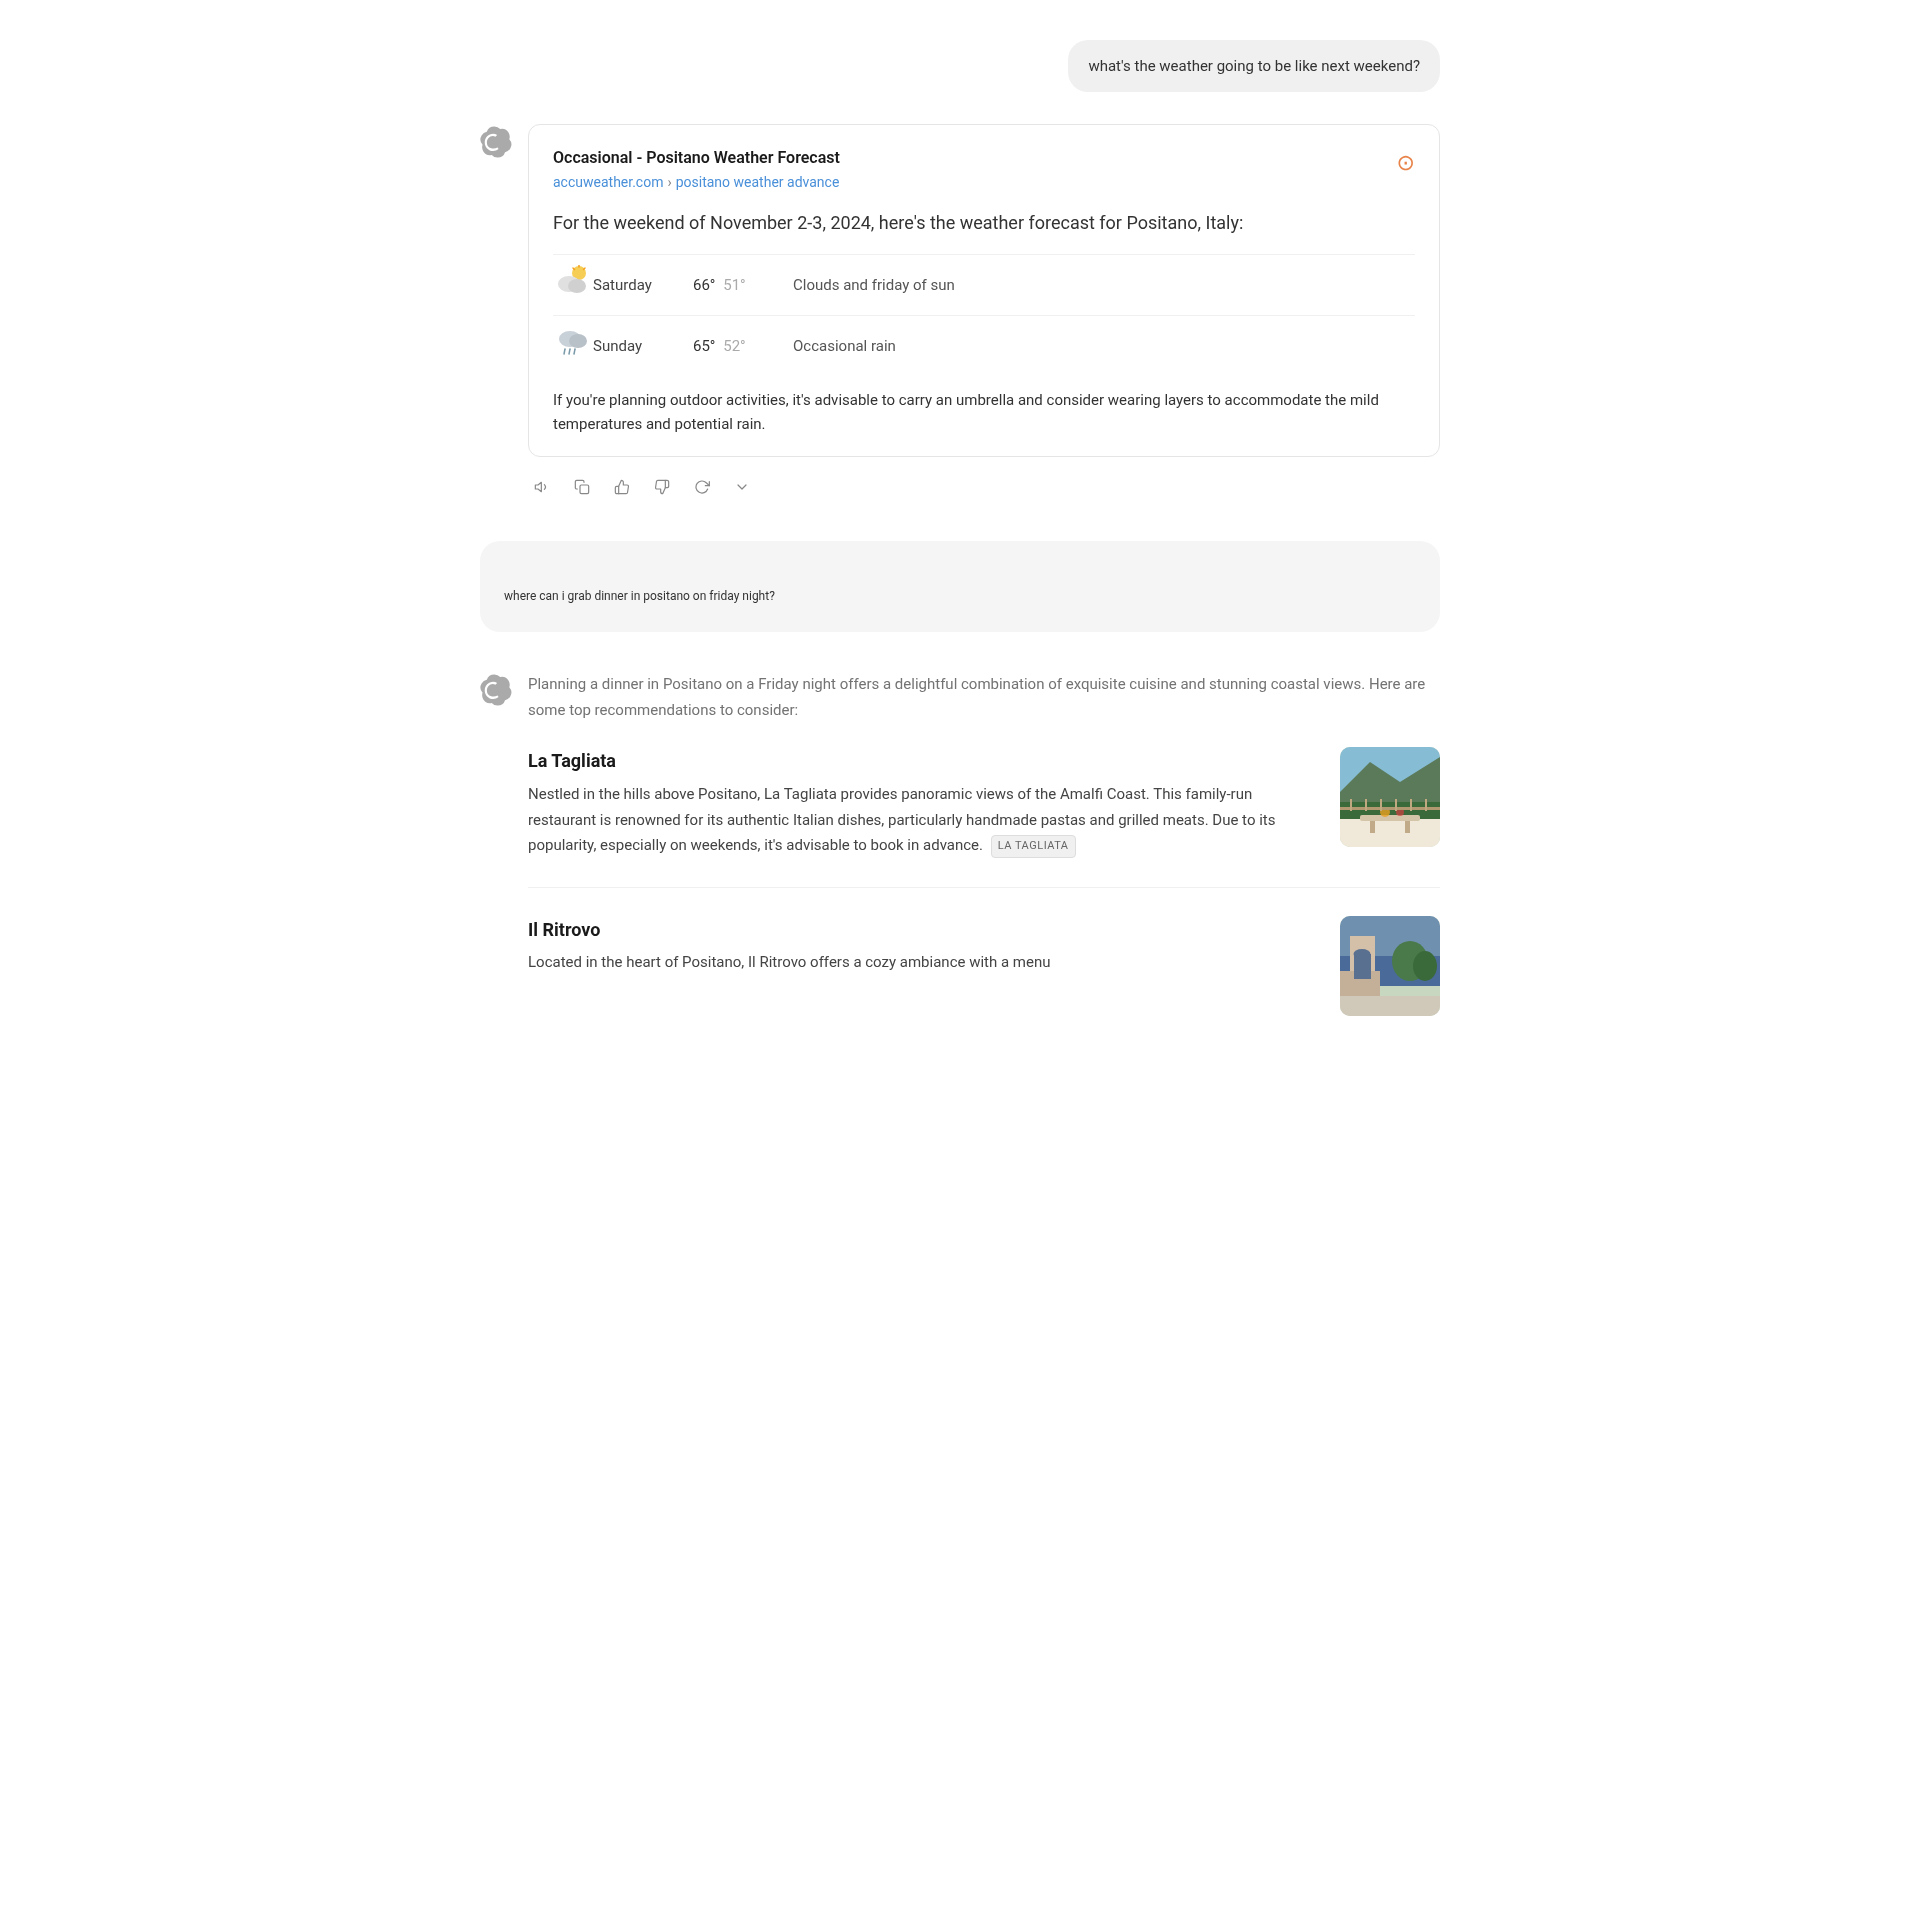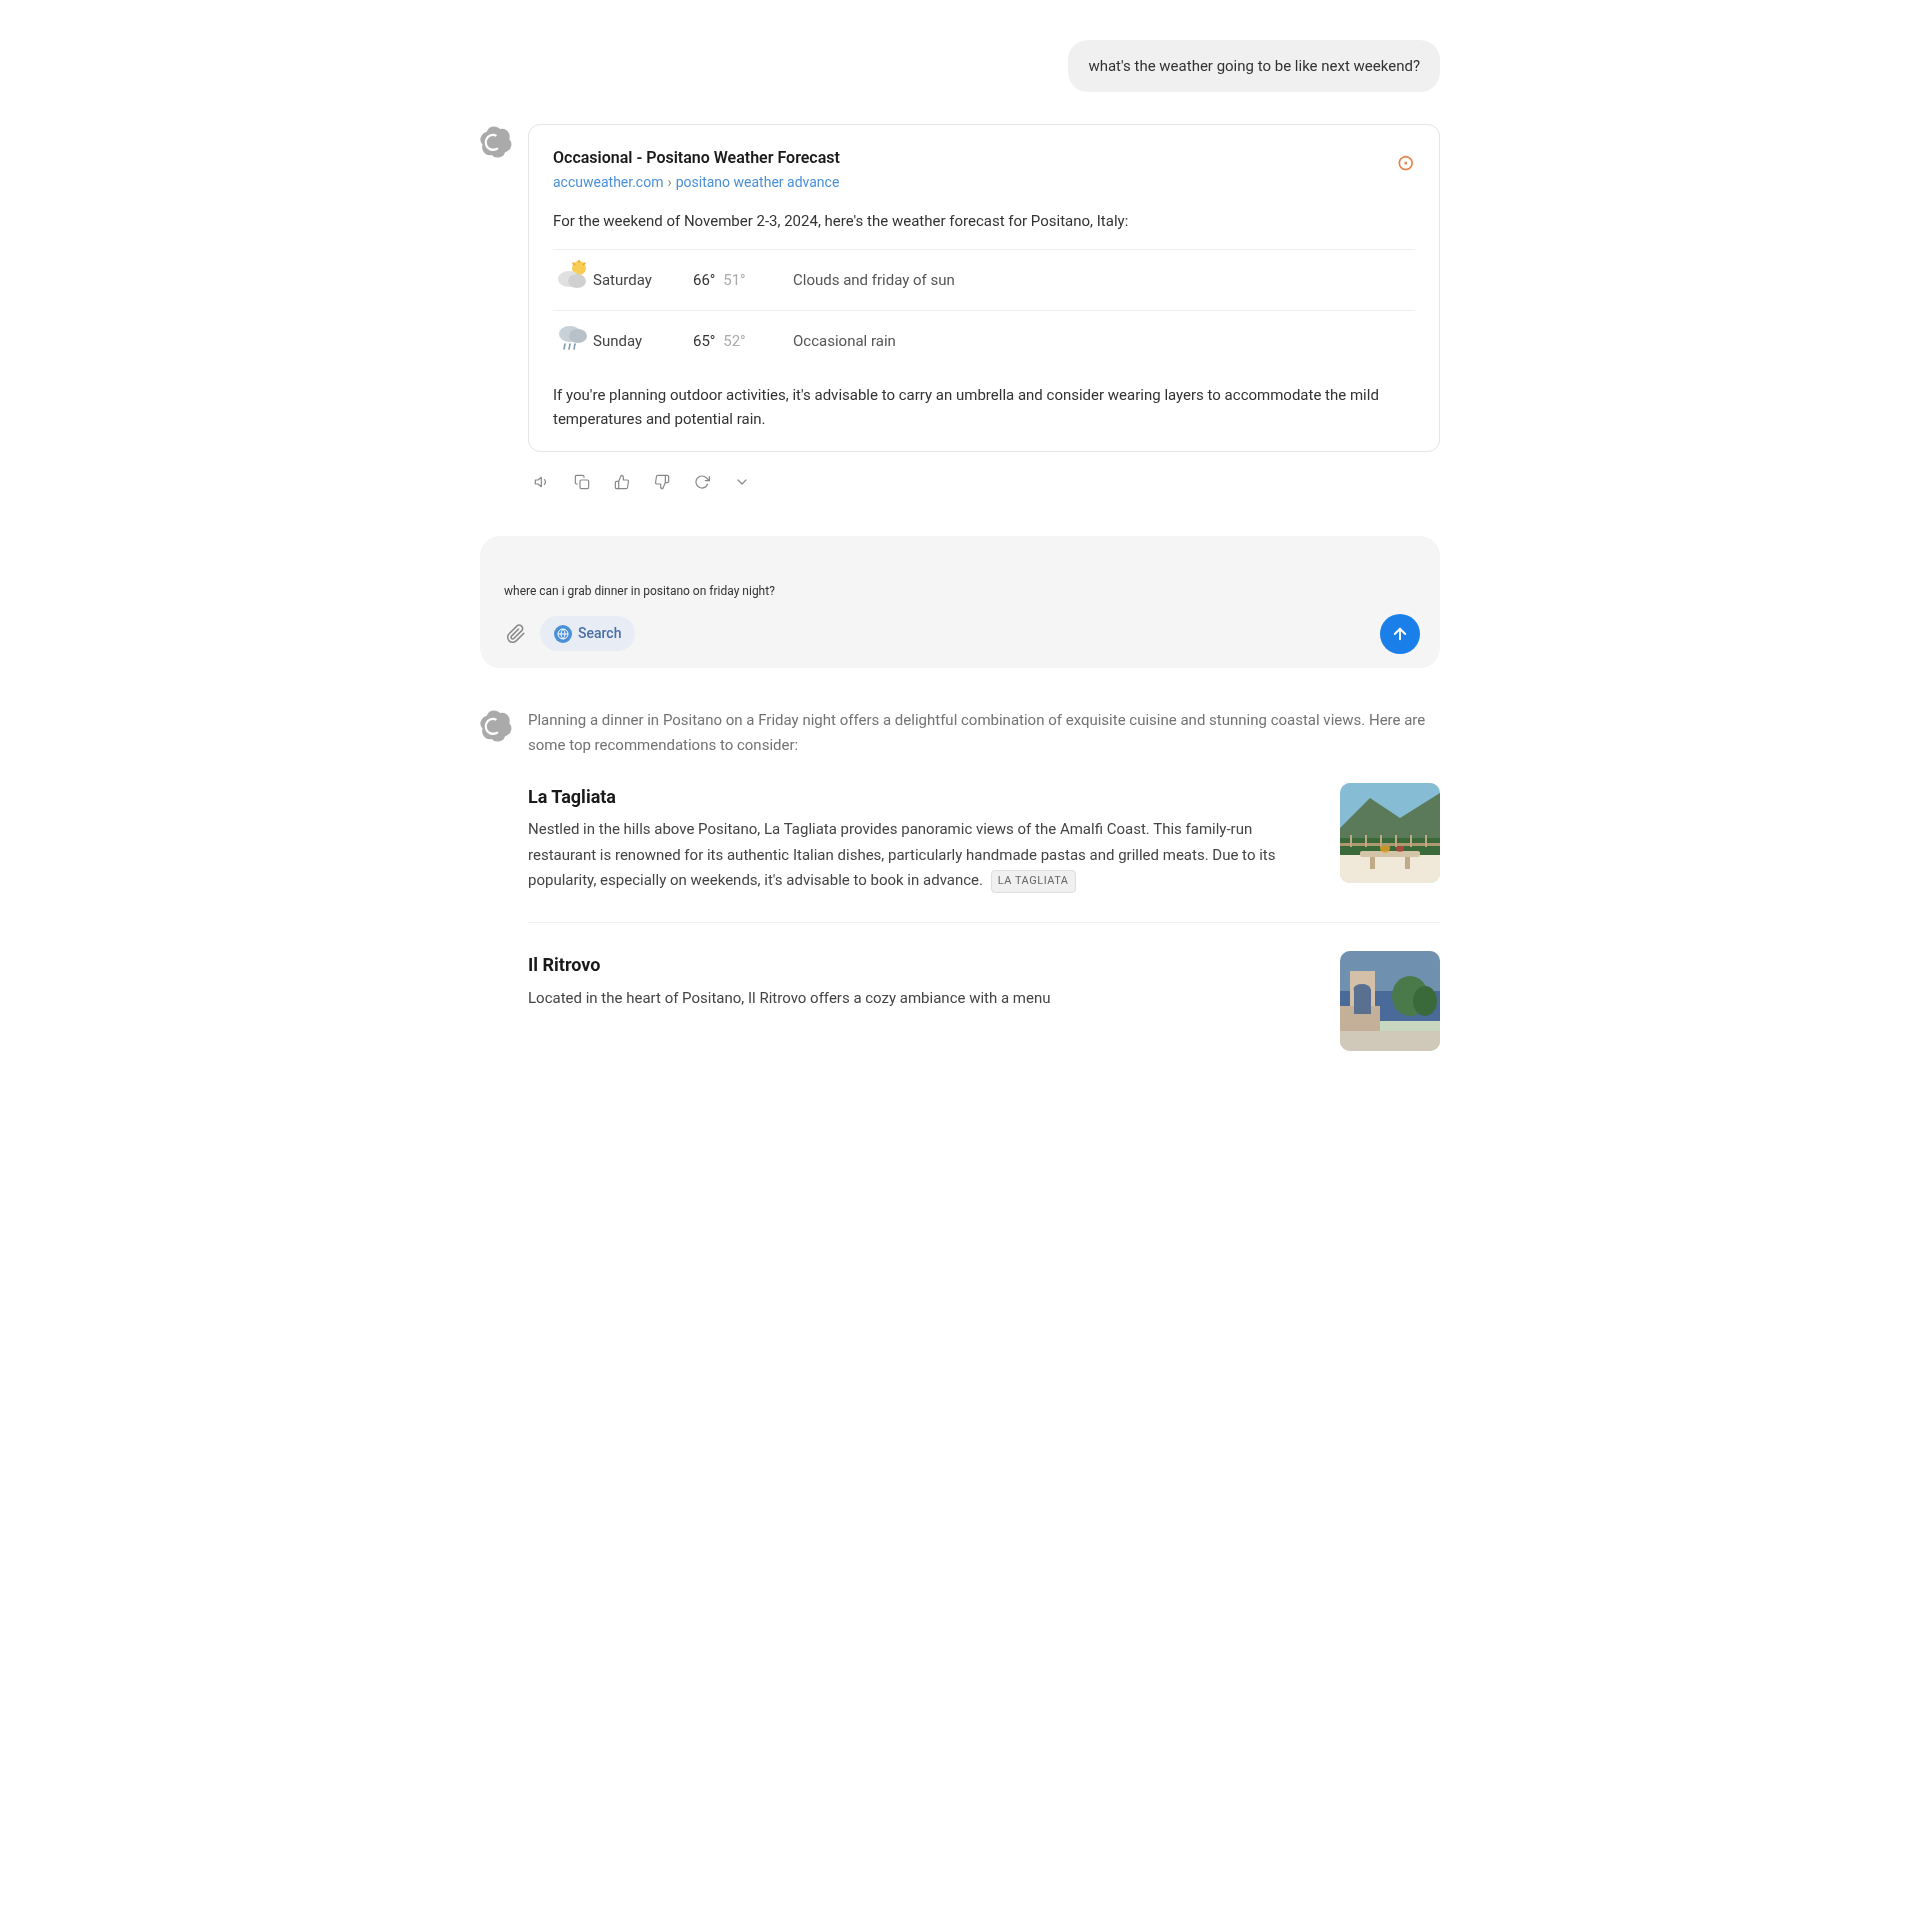"For the weekend of November" .weather-card-intro { font-size: 15px -> 18px }
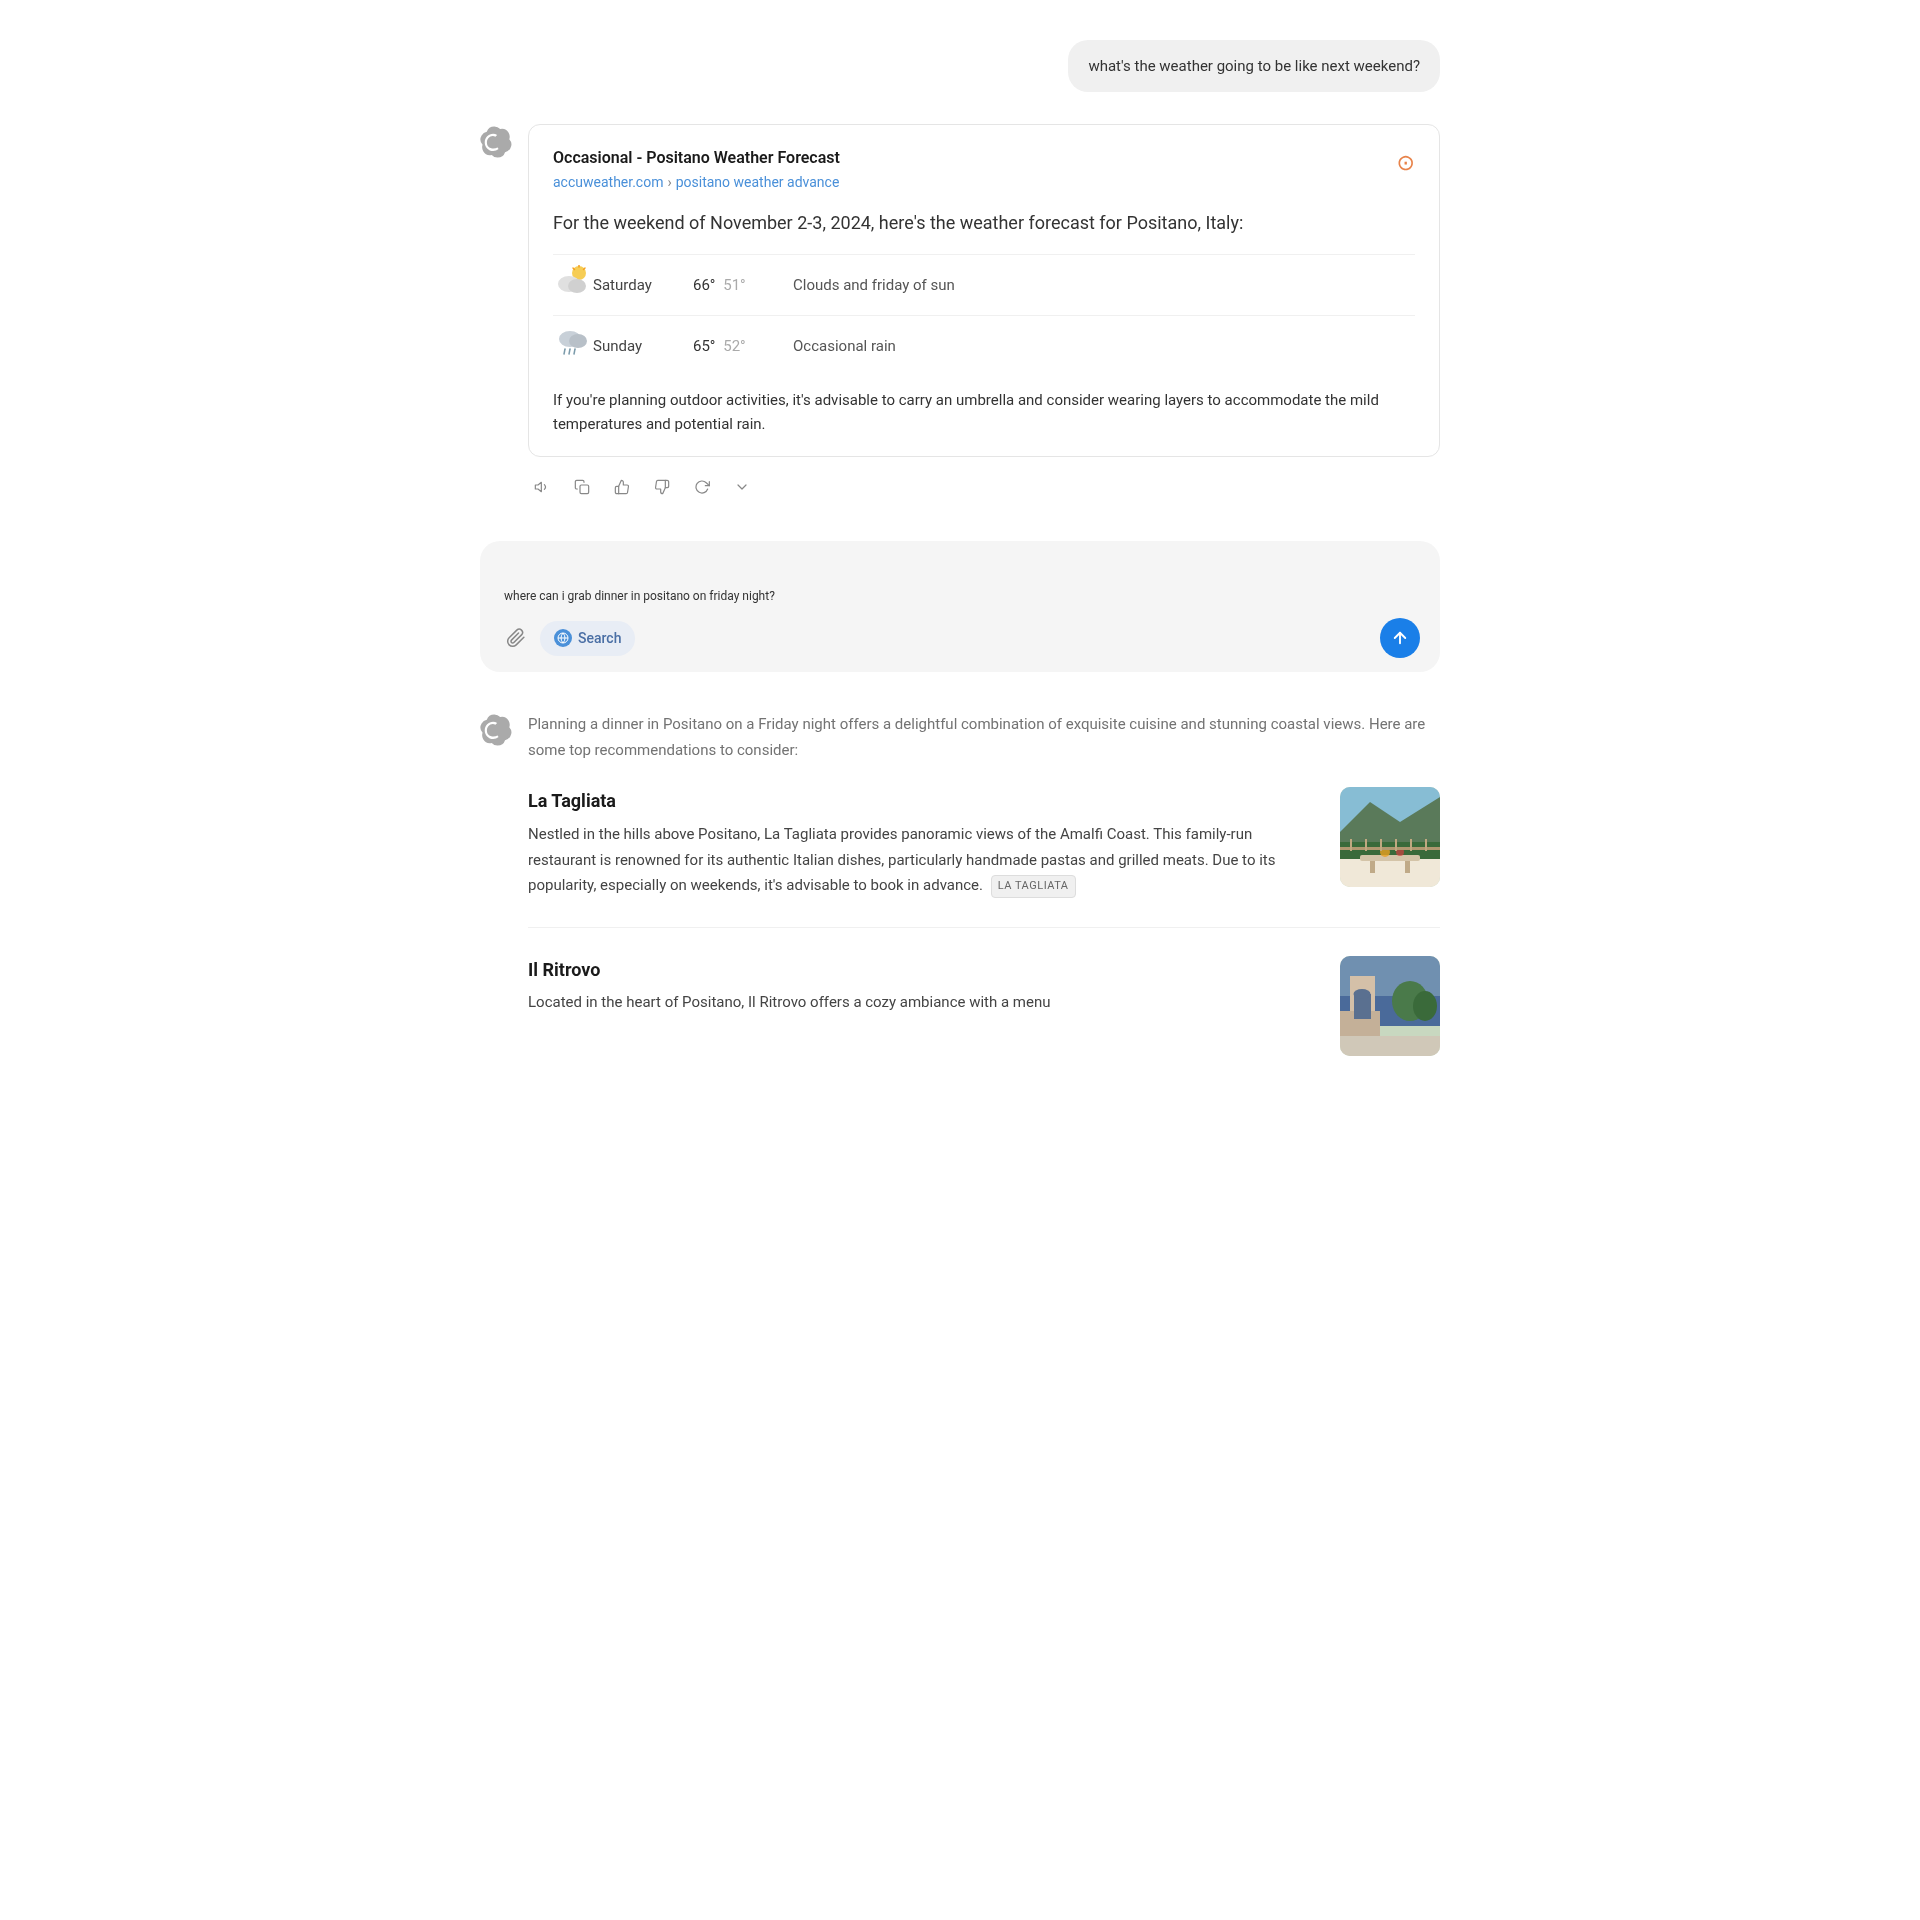"Search" div.input-toolbar { html: <div> <div> <div> <svg> <path></path> </svg> </div> <div> <div> <svg> <circle></circle> <line></line> <path></path> </svg> </div> <span>Search</span> </div> </div> <div> <svg> <line></line> <polyline></polyline> </svg> </div> </div> -> none }
